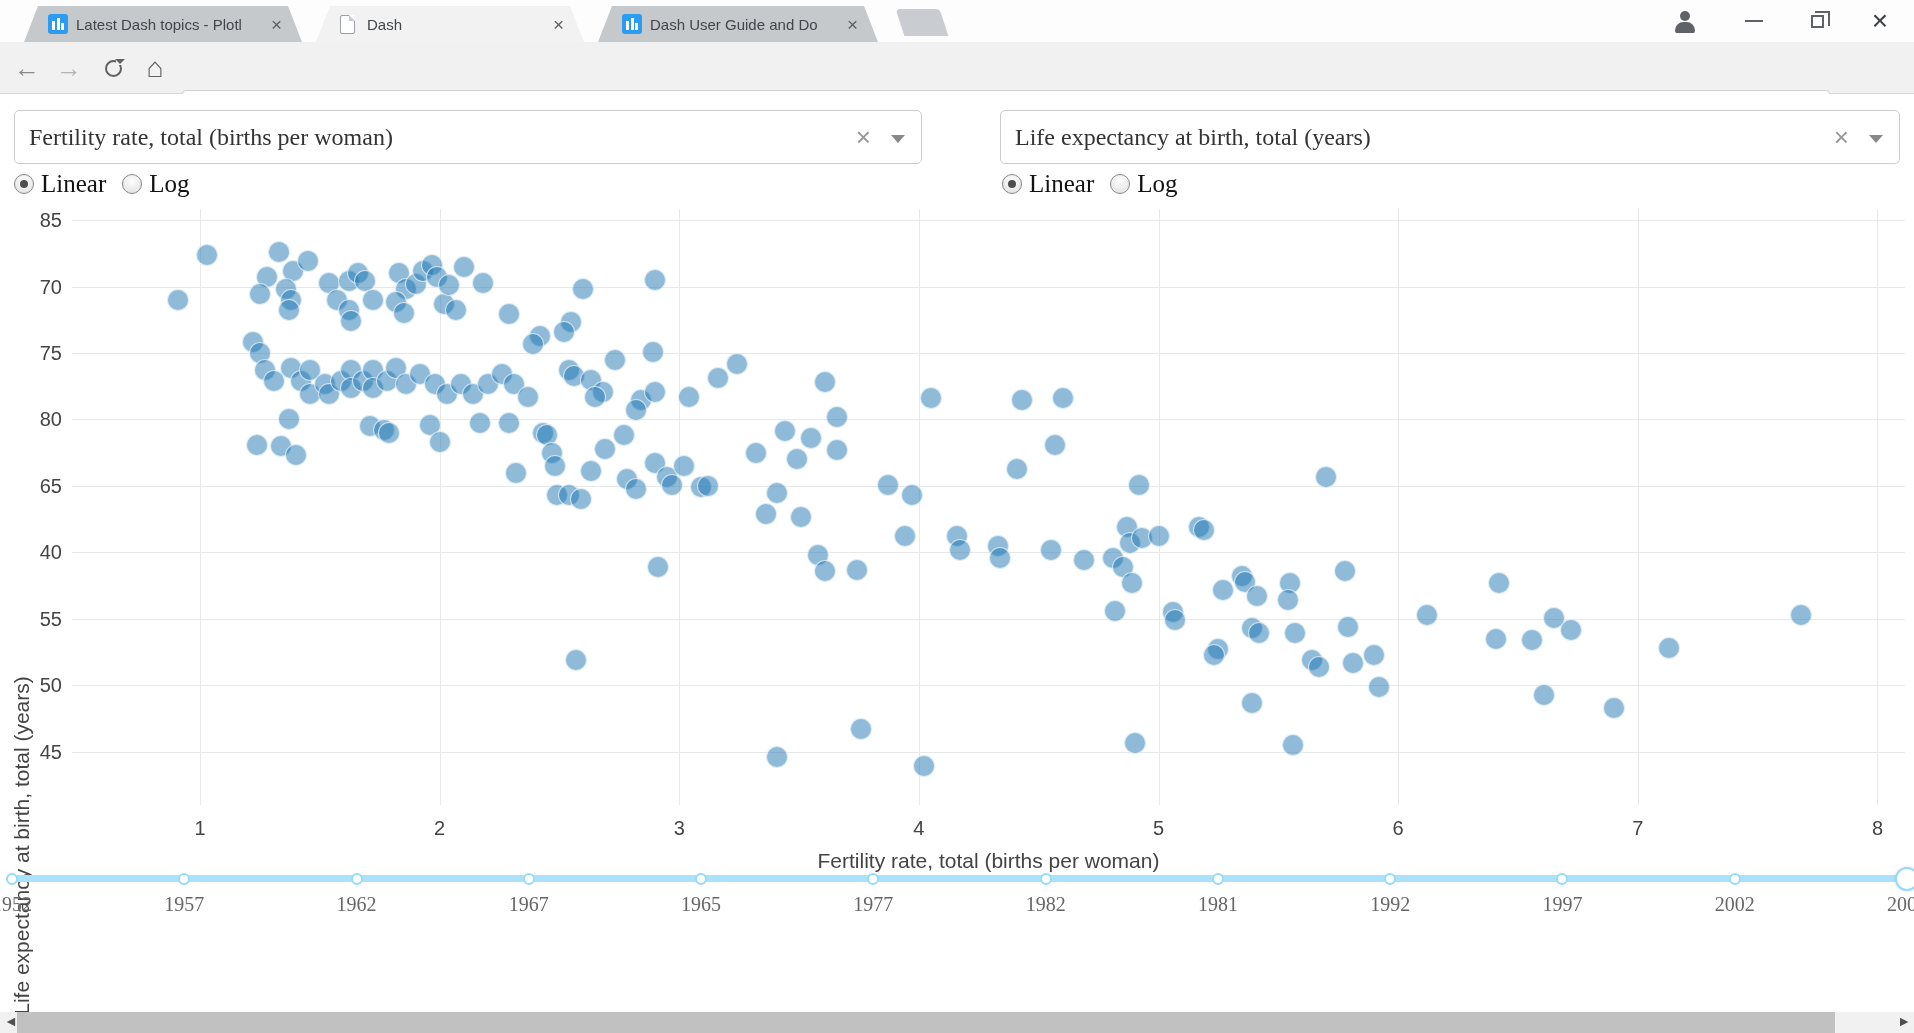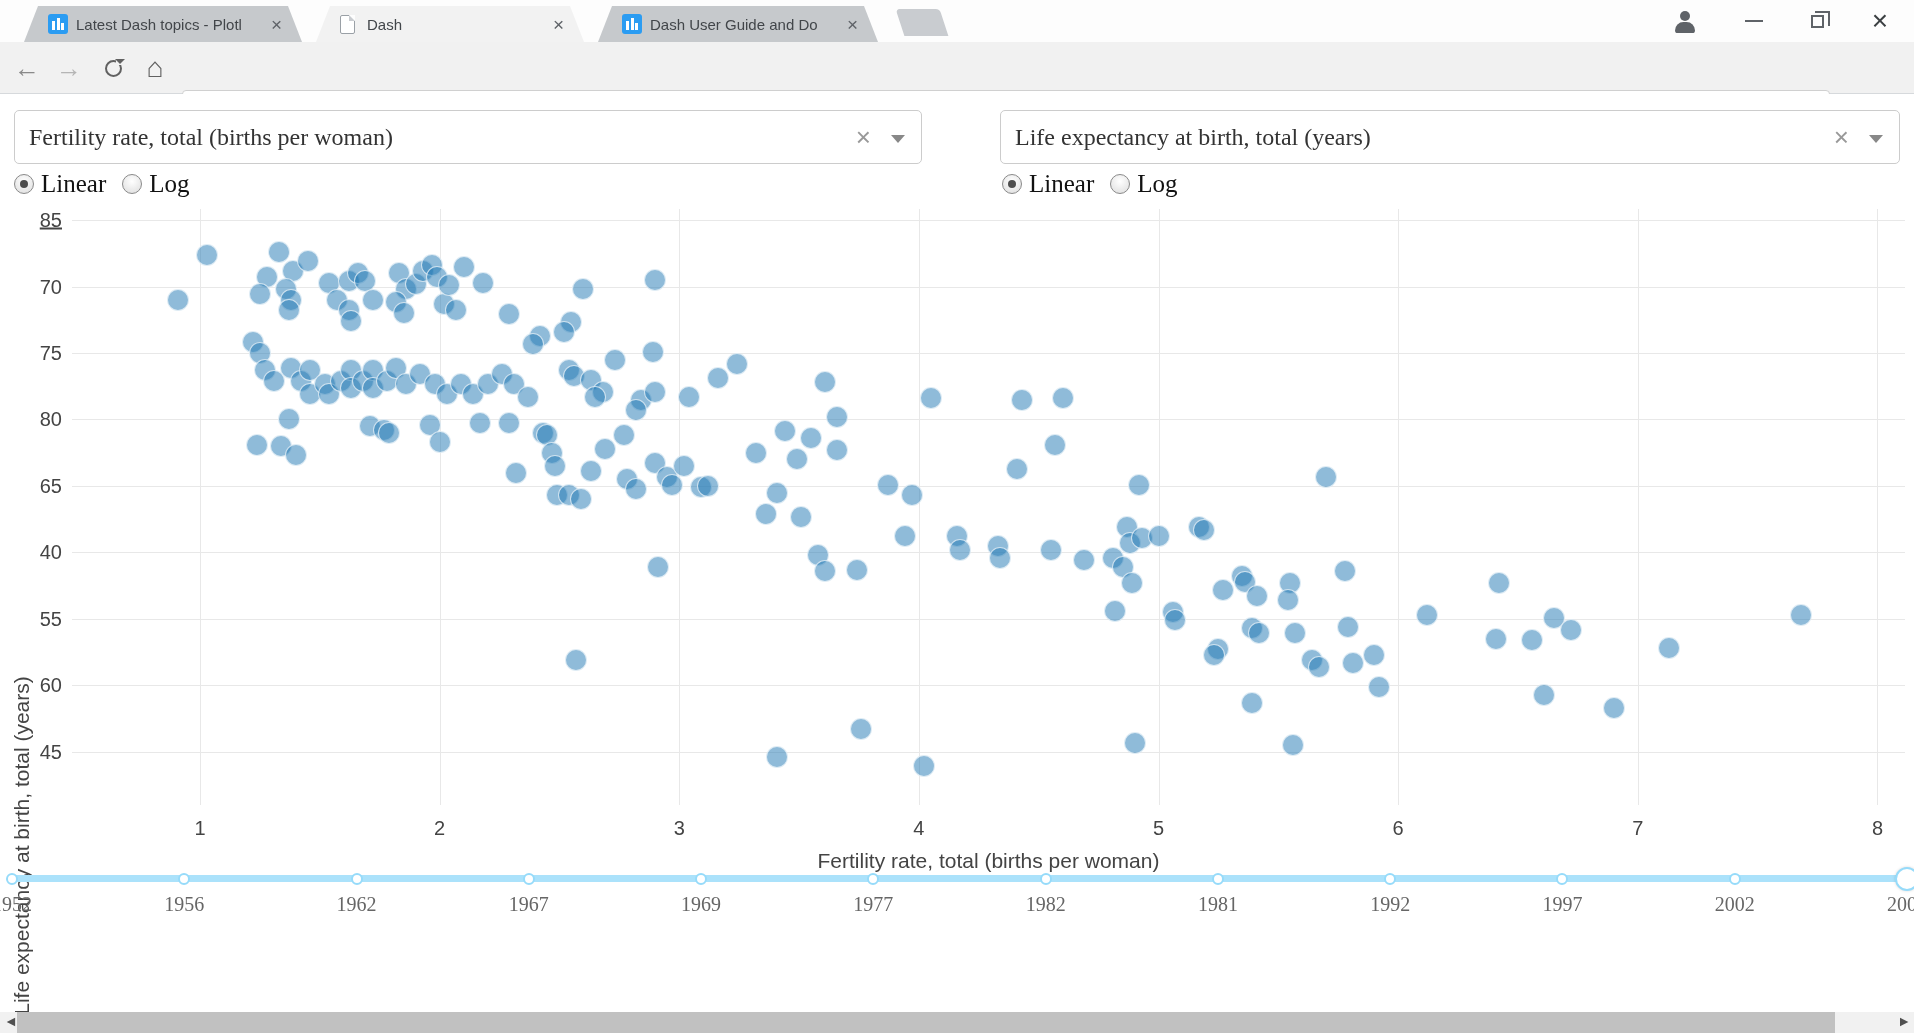"85" div.ytick { text-decoration: underline -> none }
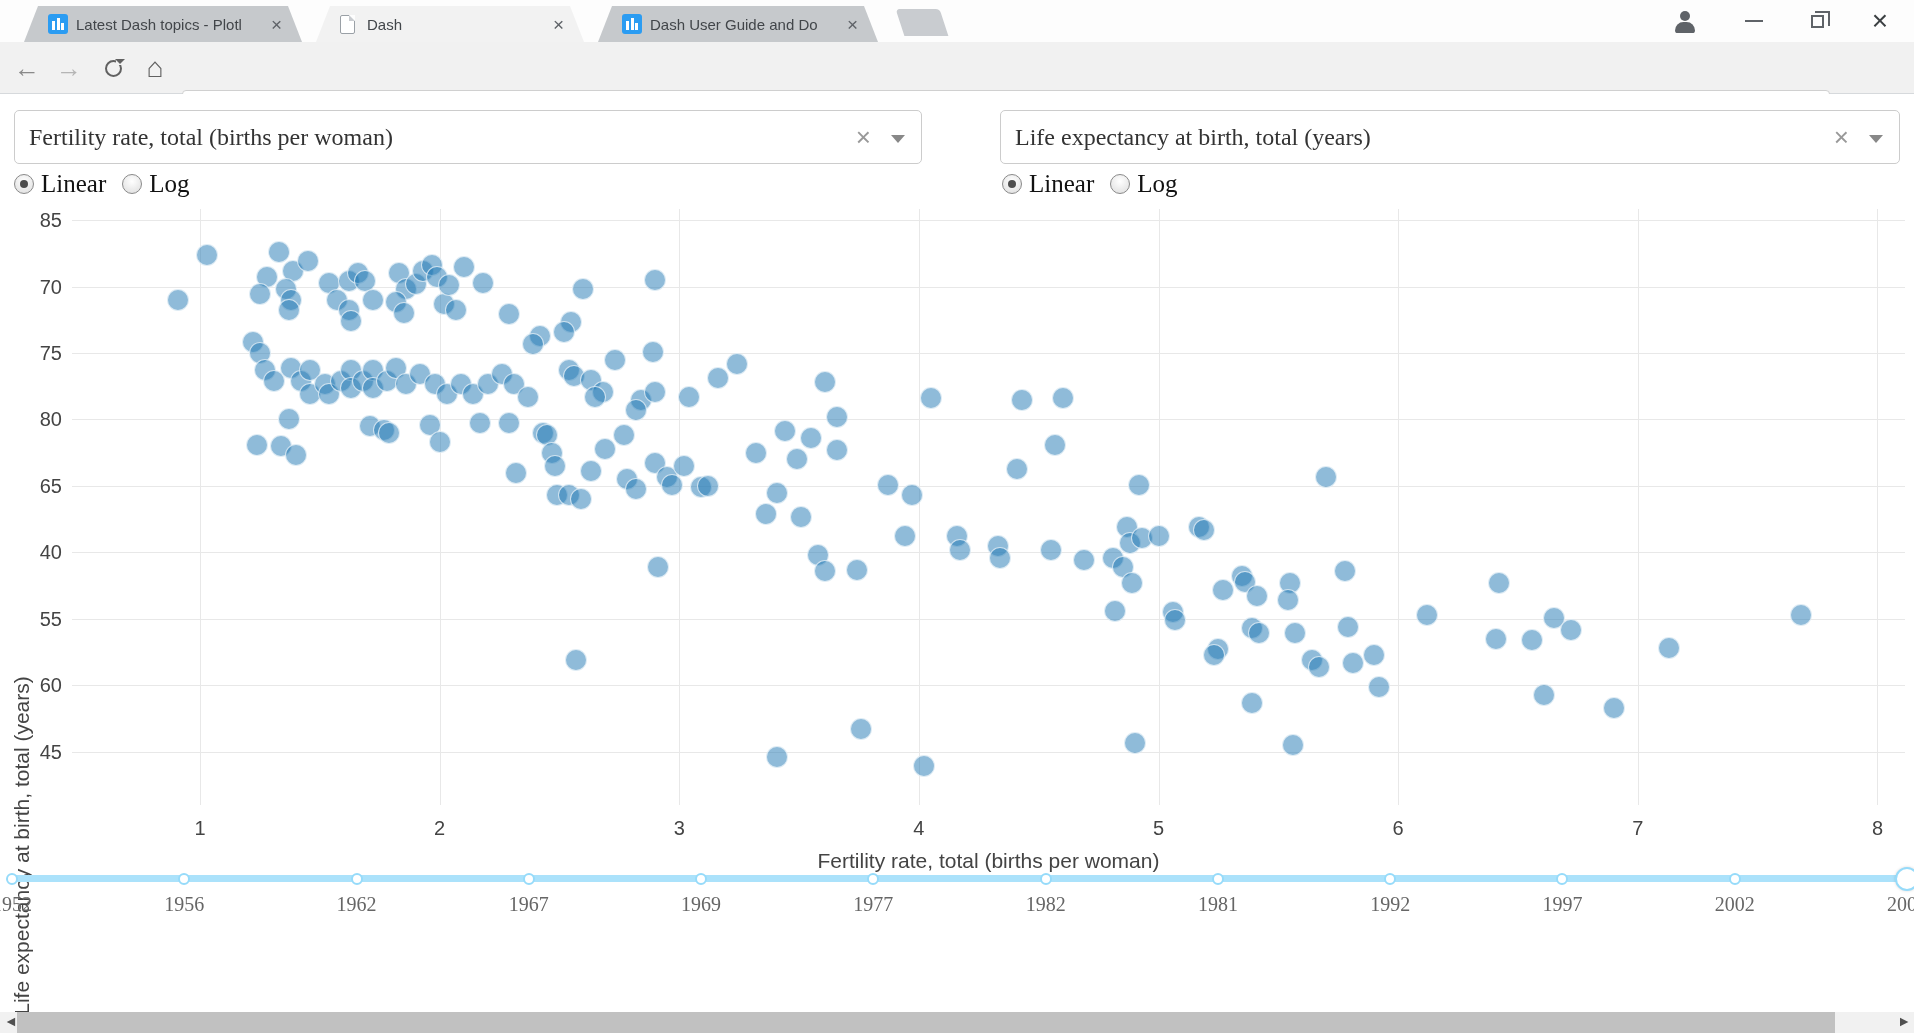"60" div.ytick { text: 60 -> 50 }
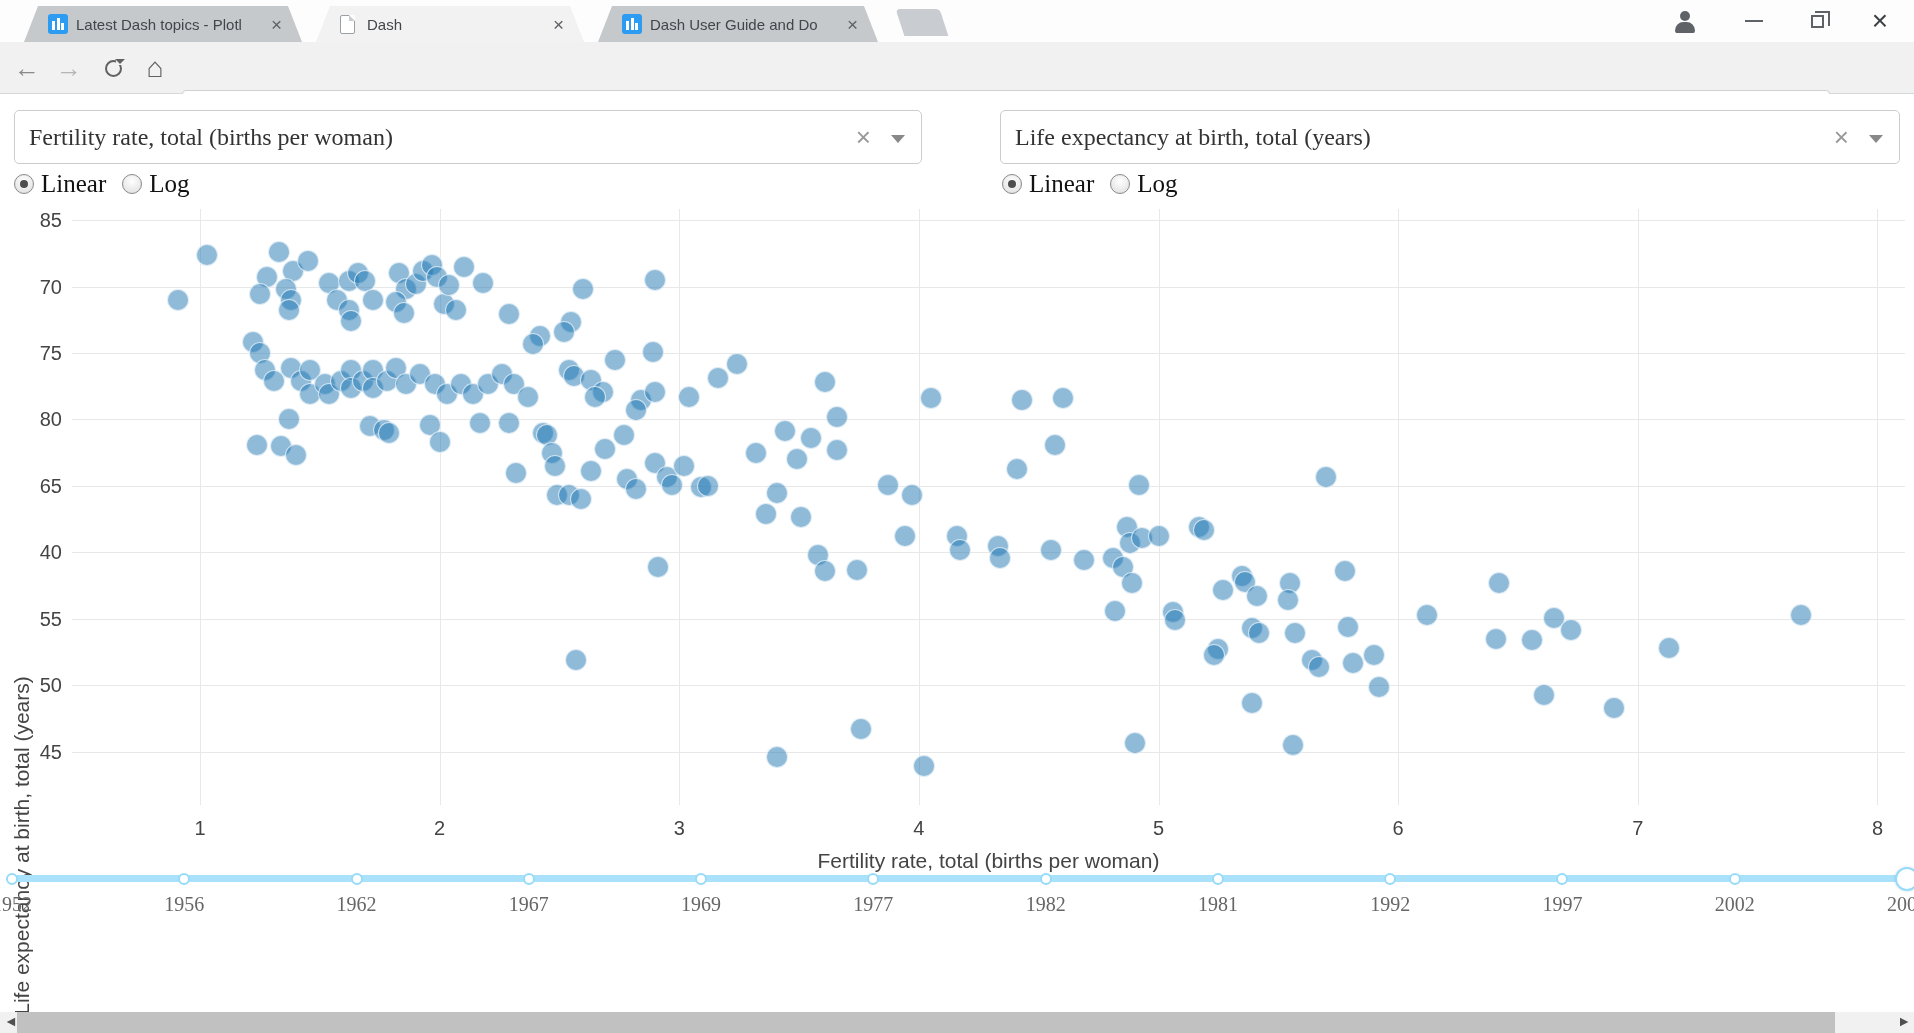"1956" span.smark { text: 1956 -> 1957 }
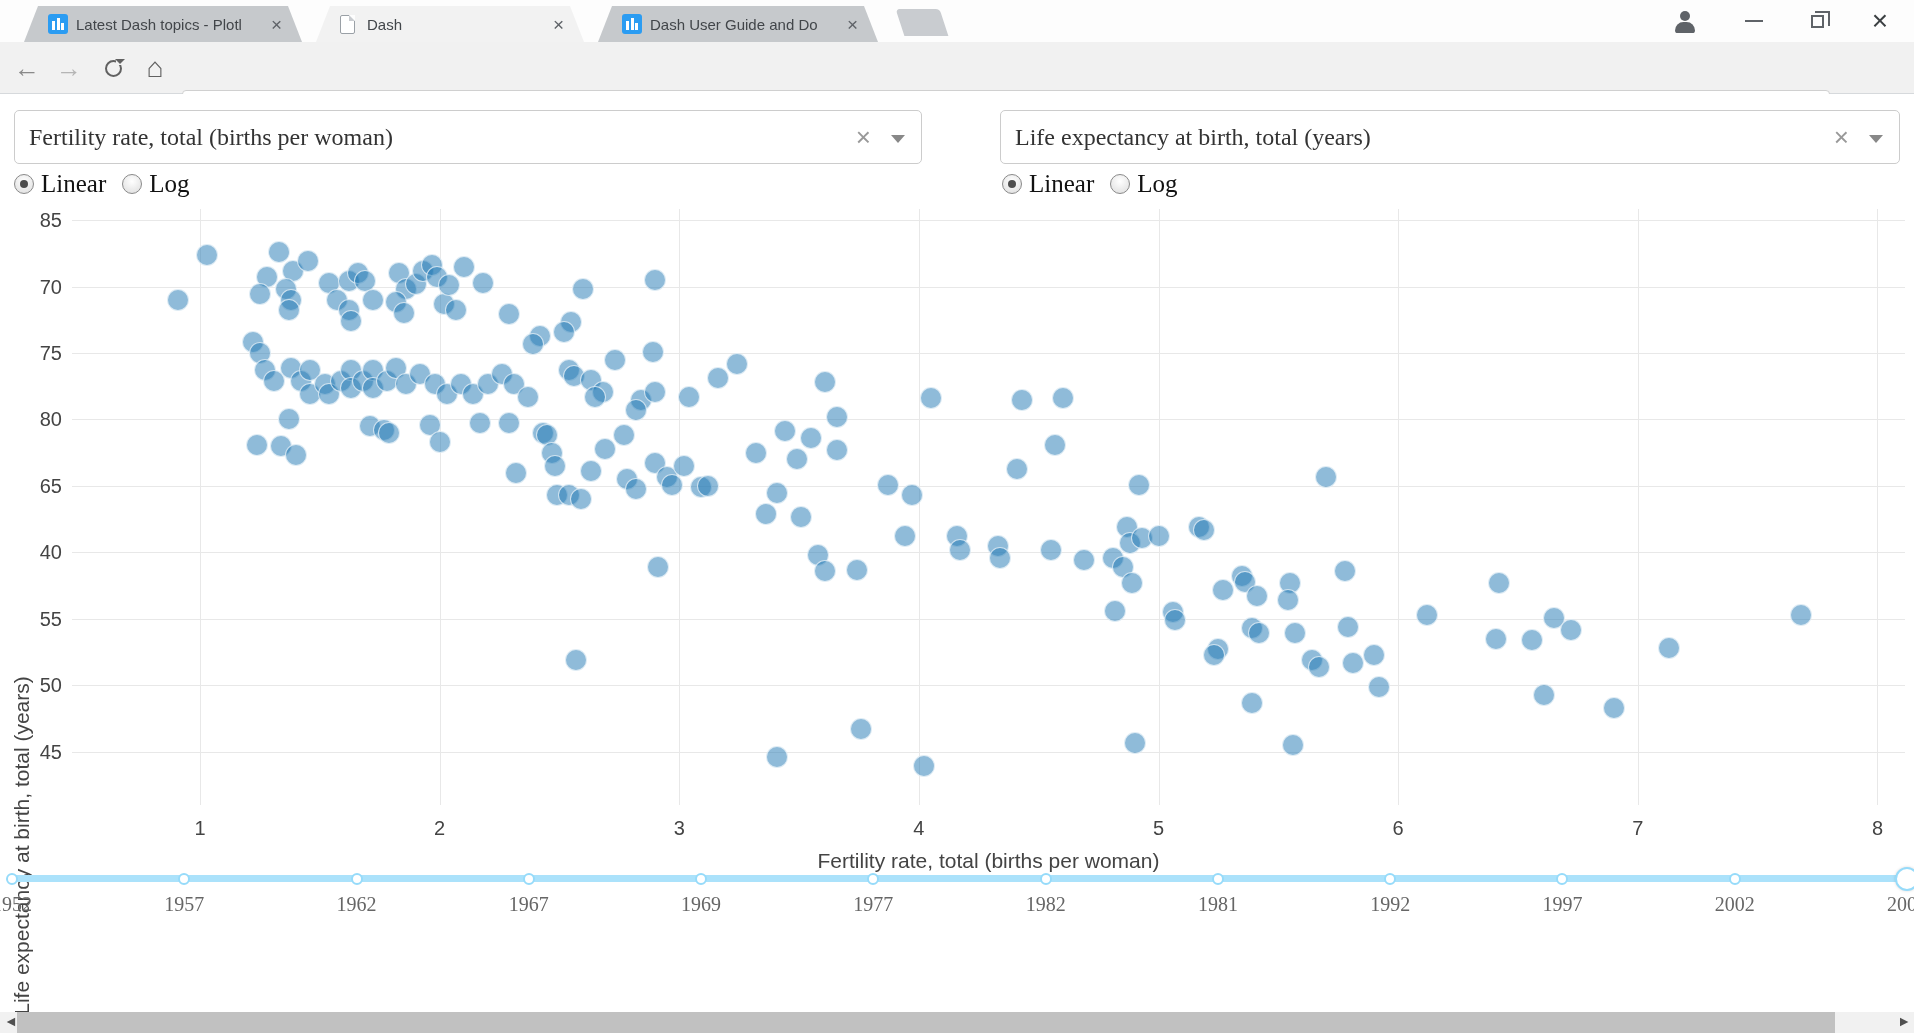"1969" span.smark { text: 1969 -> 1965 }
